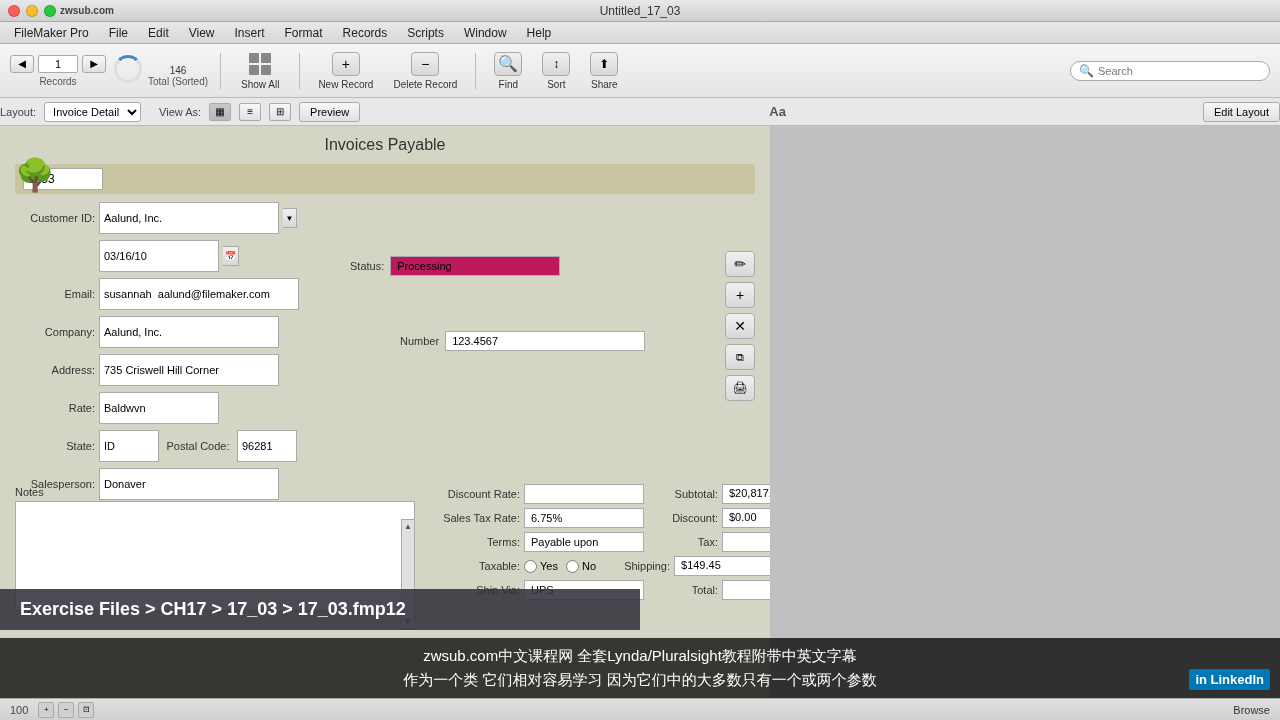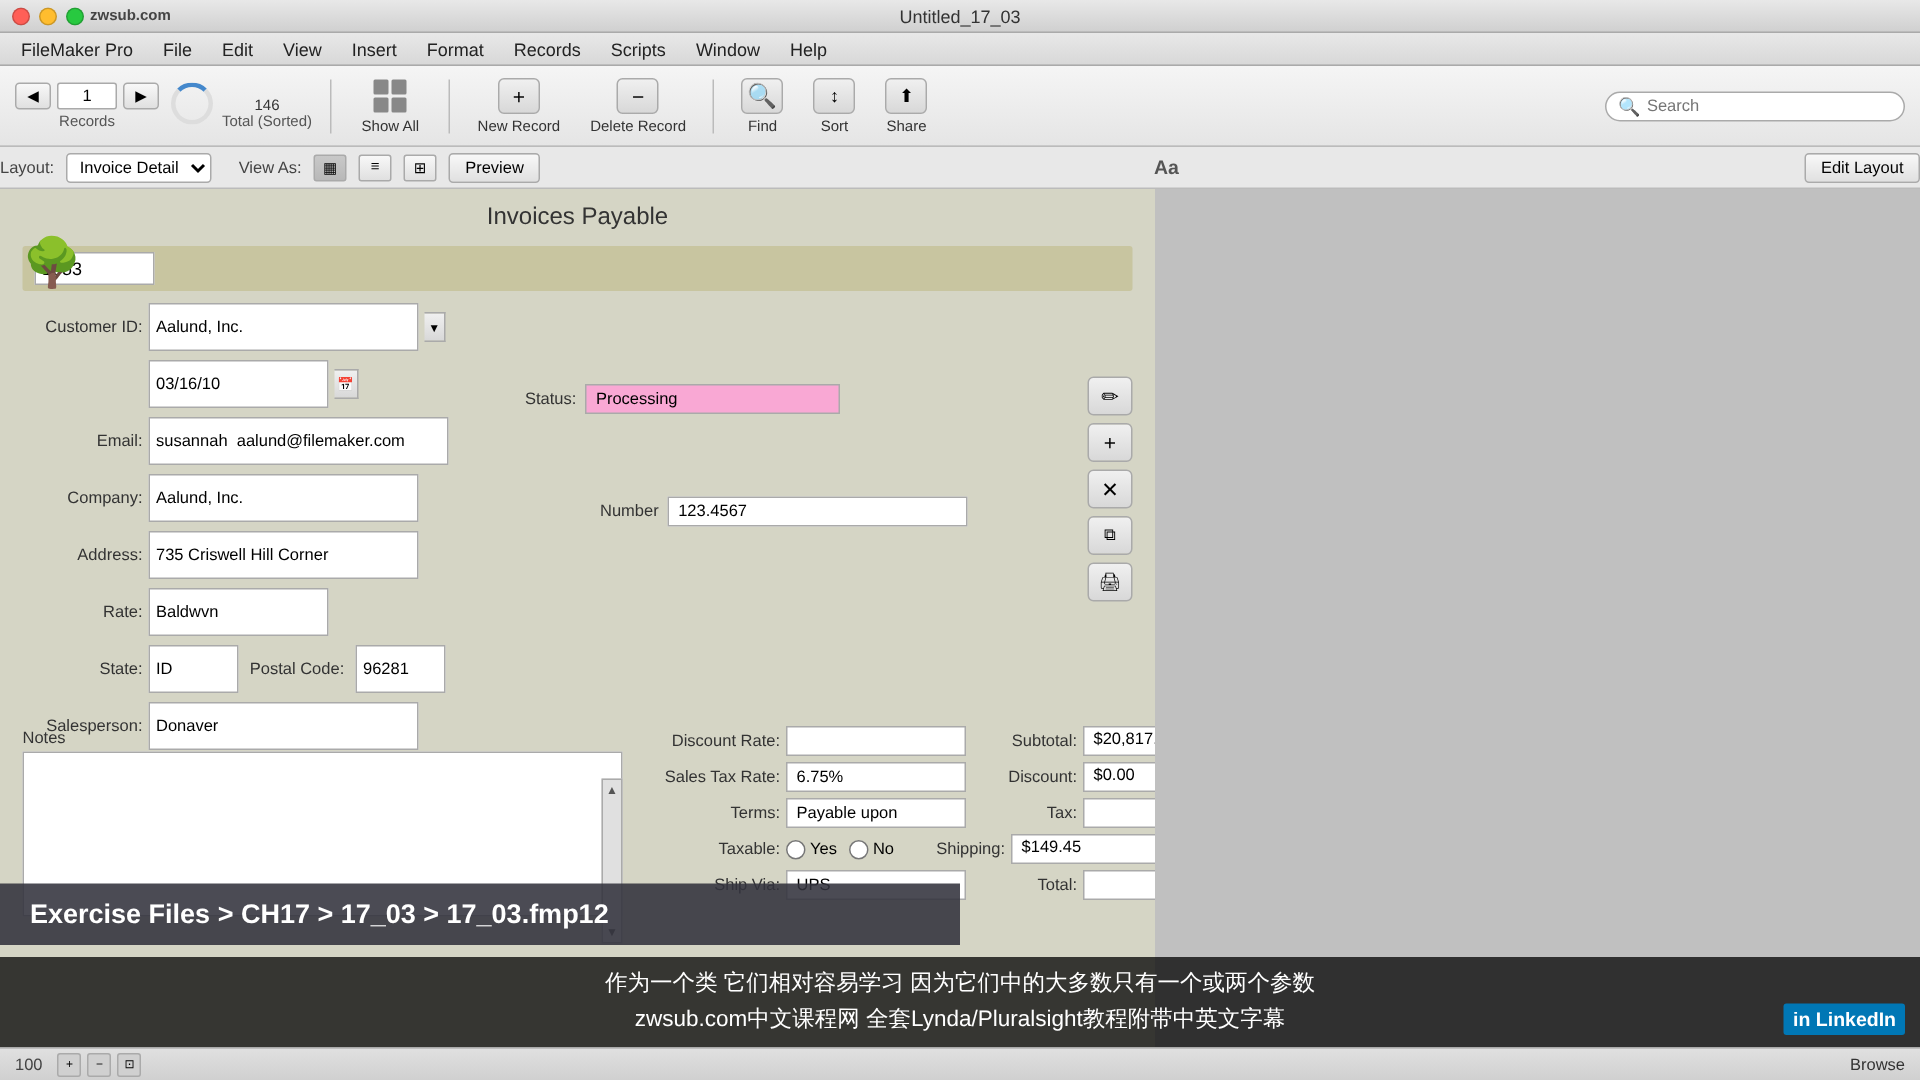"Processing" .status-input { background: #f9a8d4 -> #be185d }
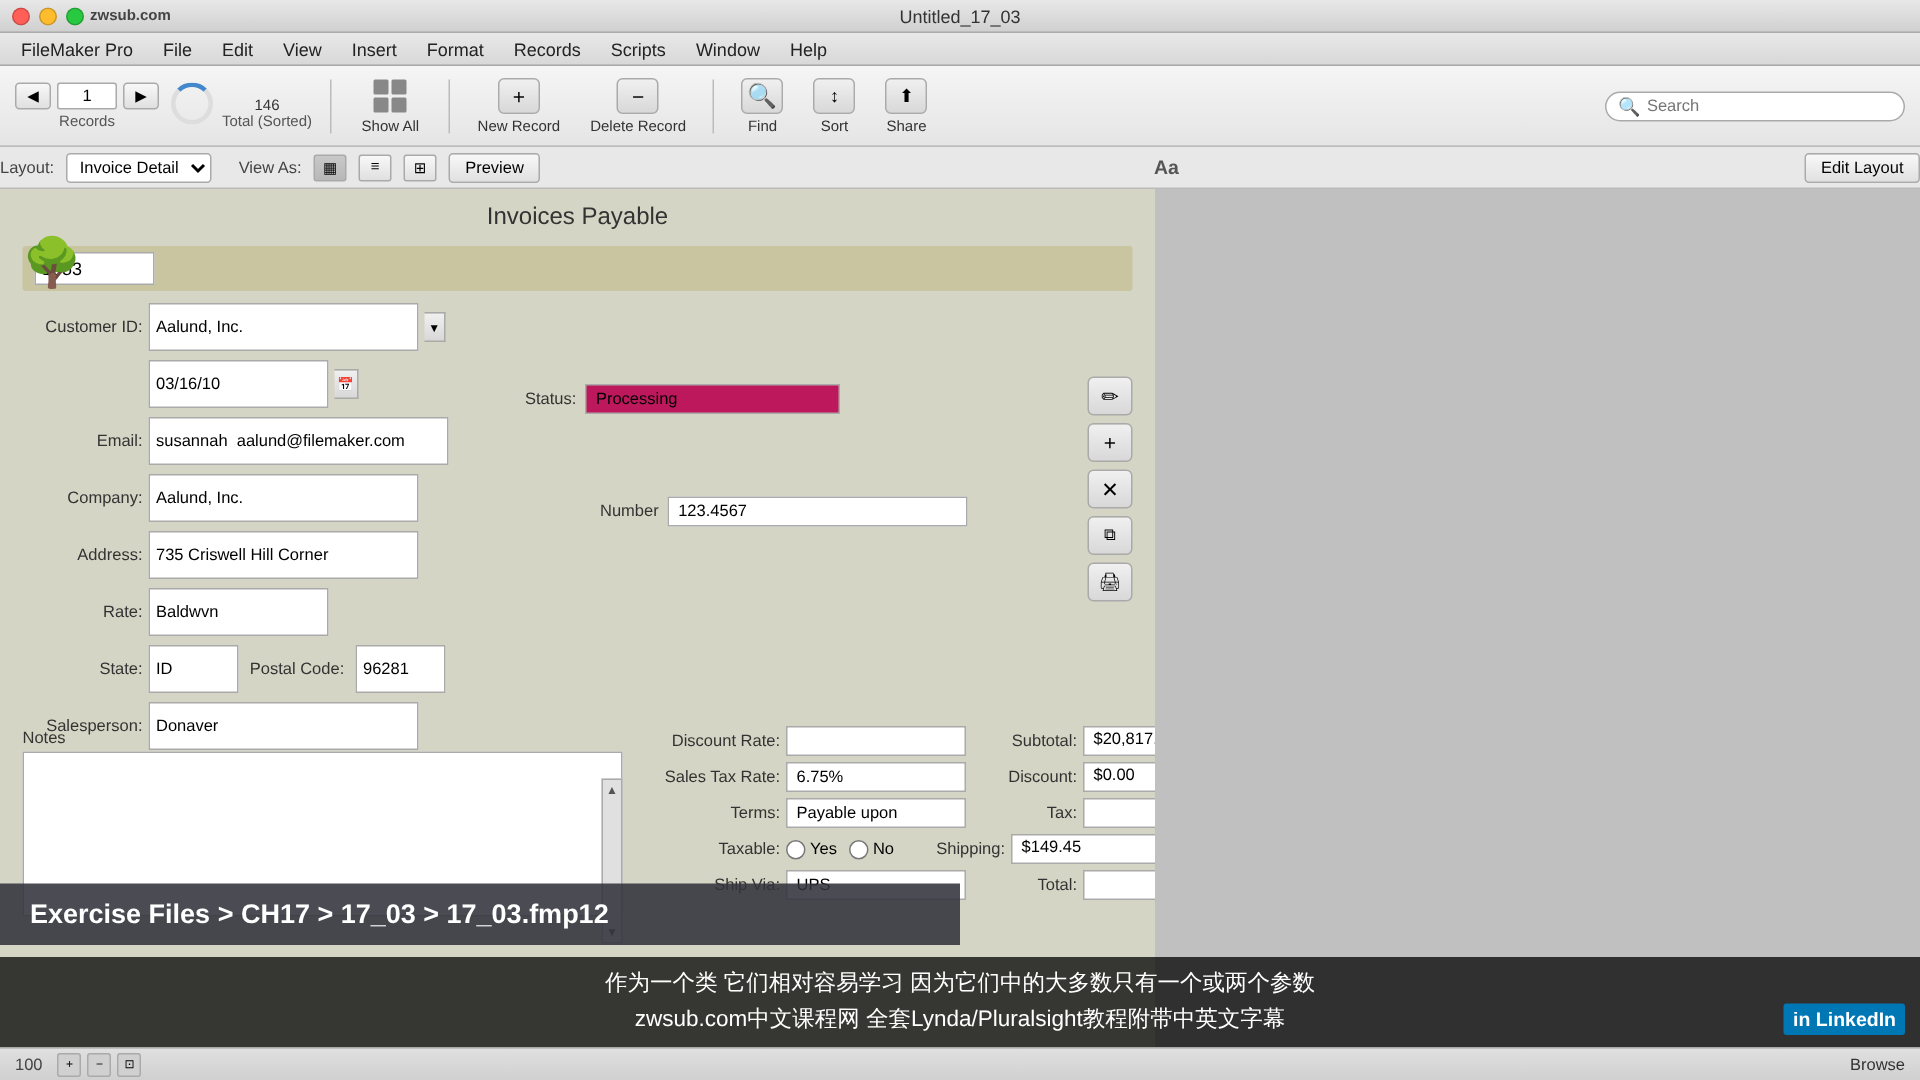"作为一个类 它们相对容易学习 因为它们中的大多数只有一个或两个参数" div { order: before "zwsub.com中文课程网" -> after "zwsub.com中文课程网" }
